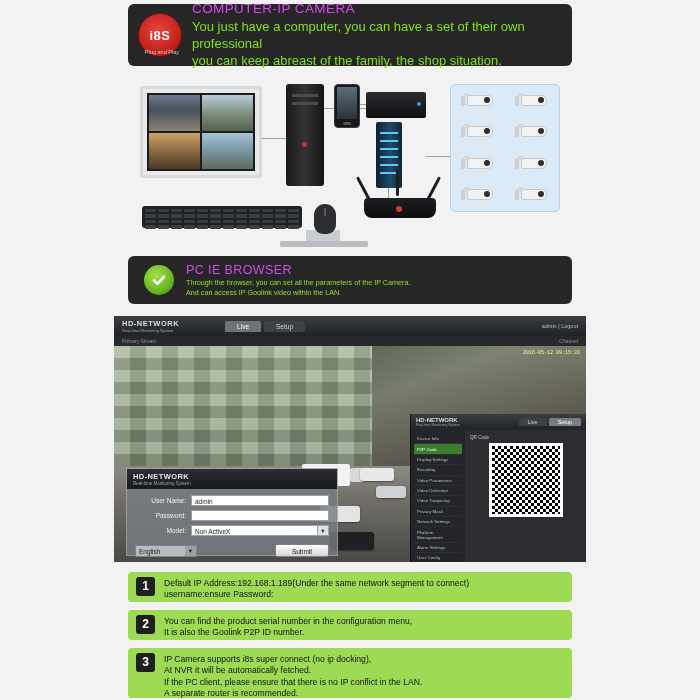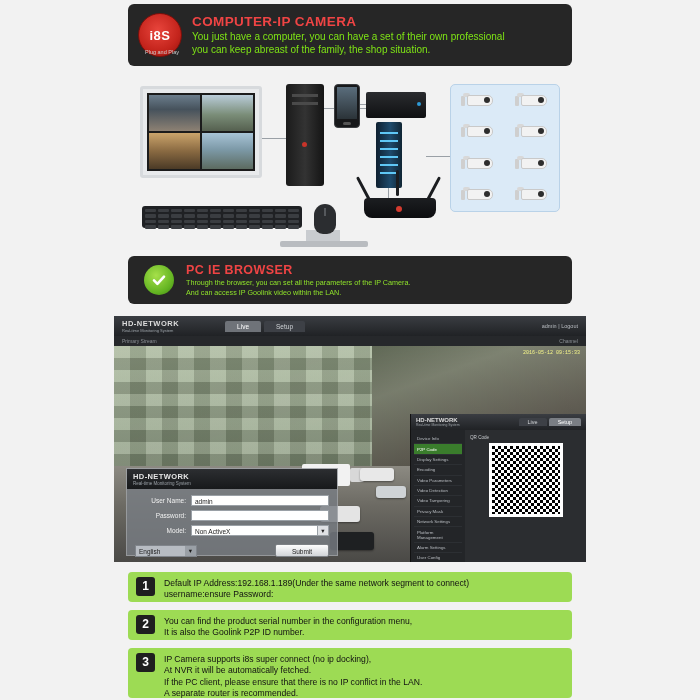"COMPUTER-IP CAMERA" .banner-title { color: #ef4444 -> #d946ef; font-weight: bold -> normal }
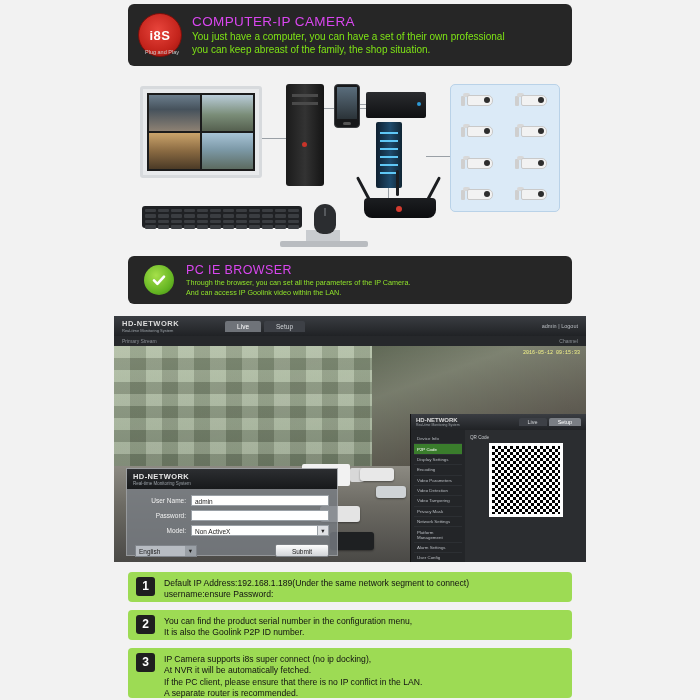"You just have a computer," .banner-line { font-size: 10px -> 13px }
